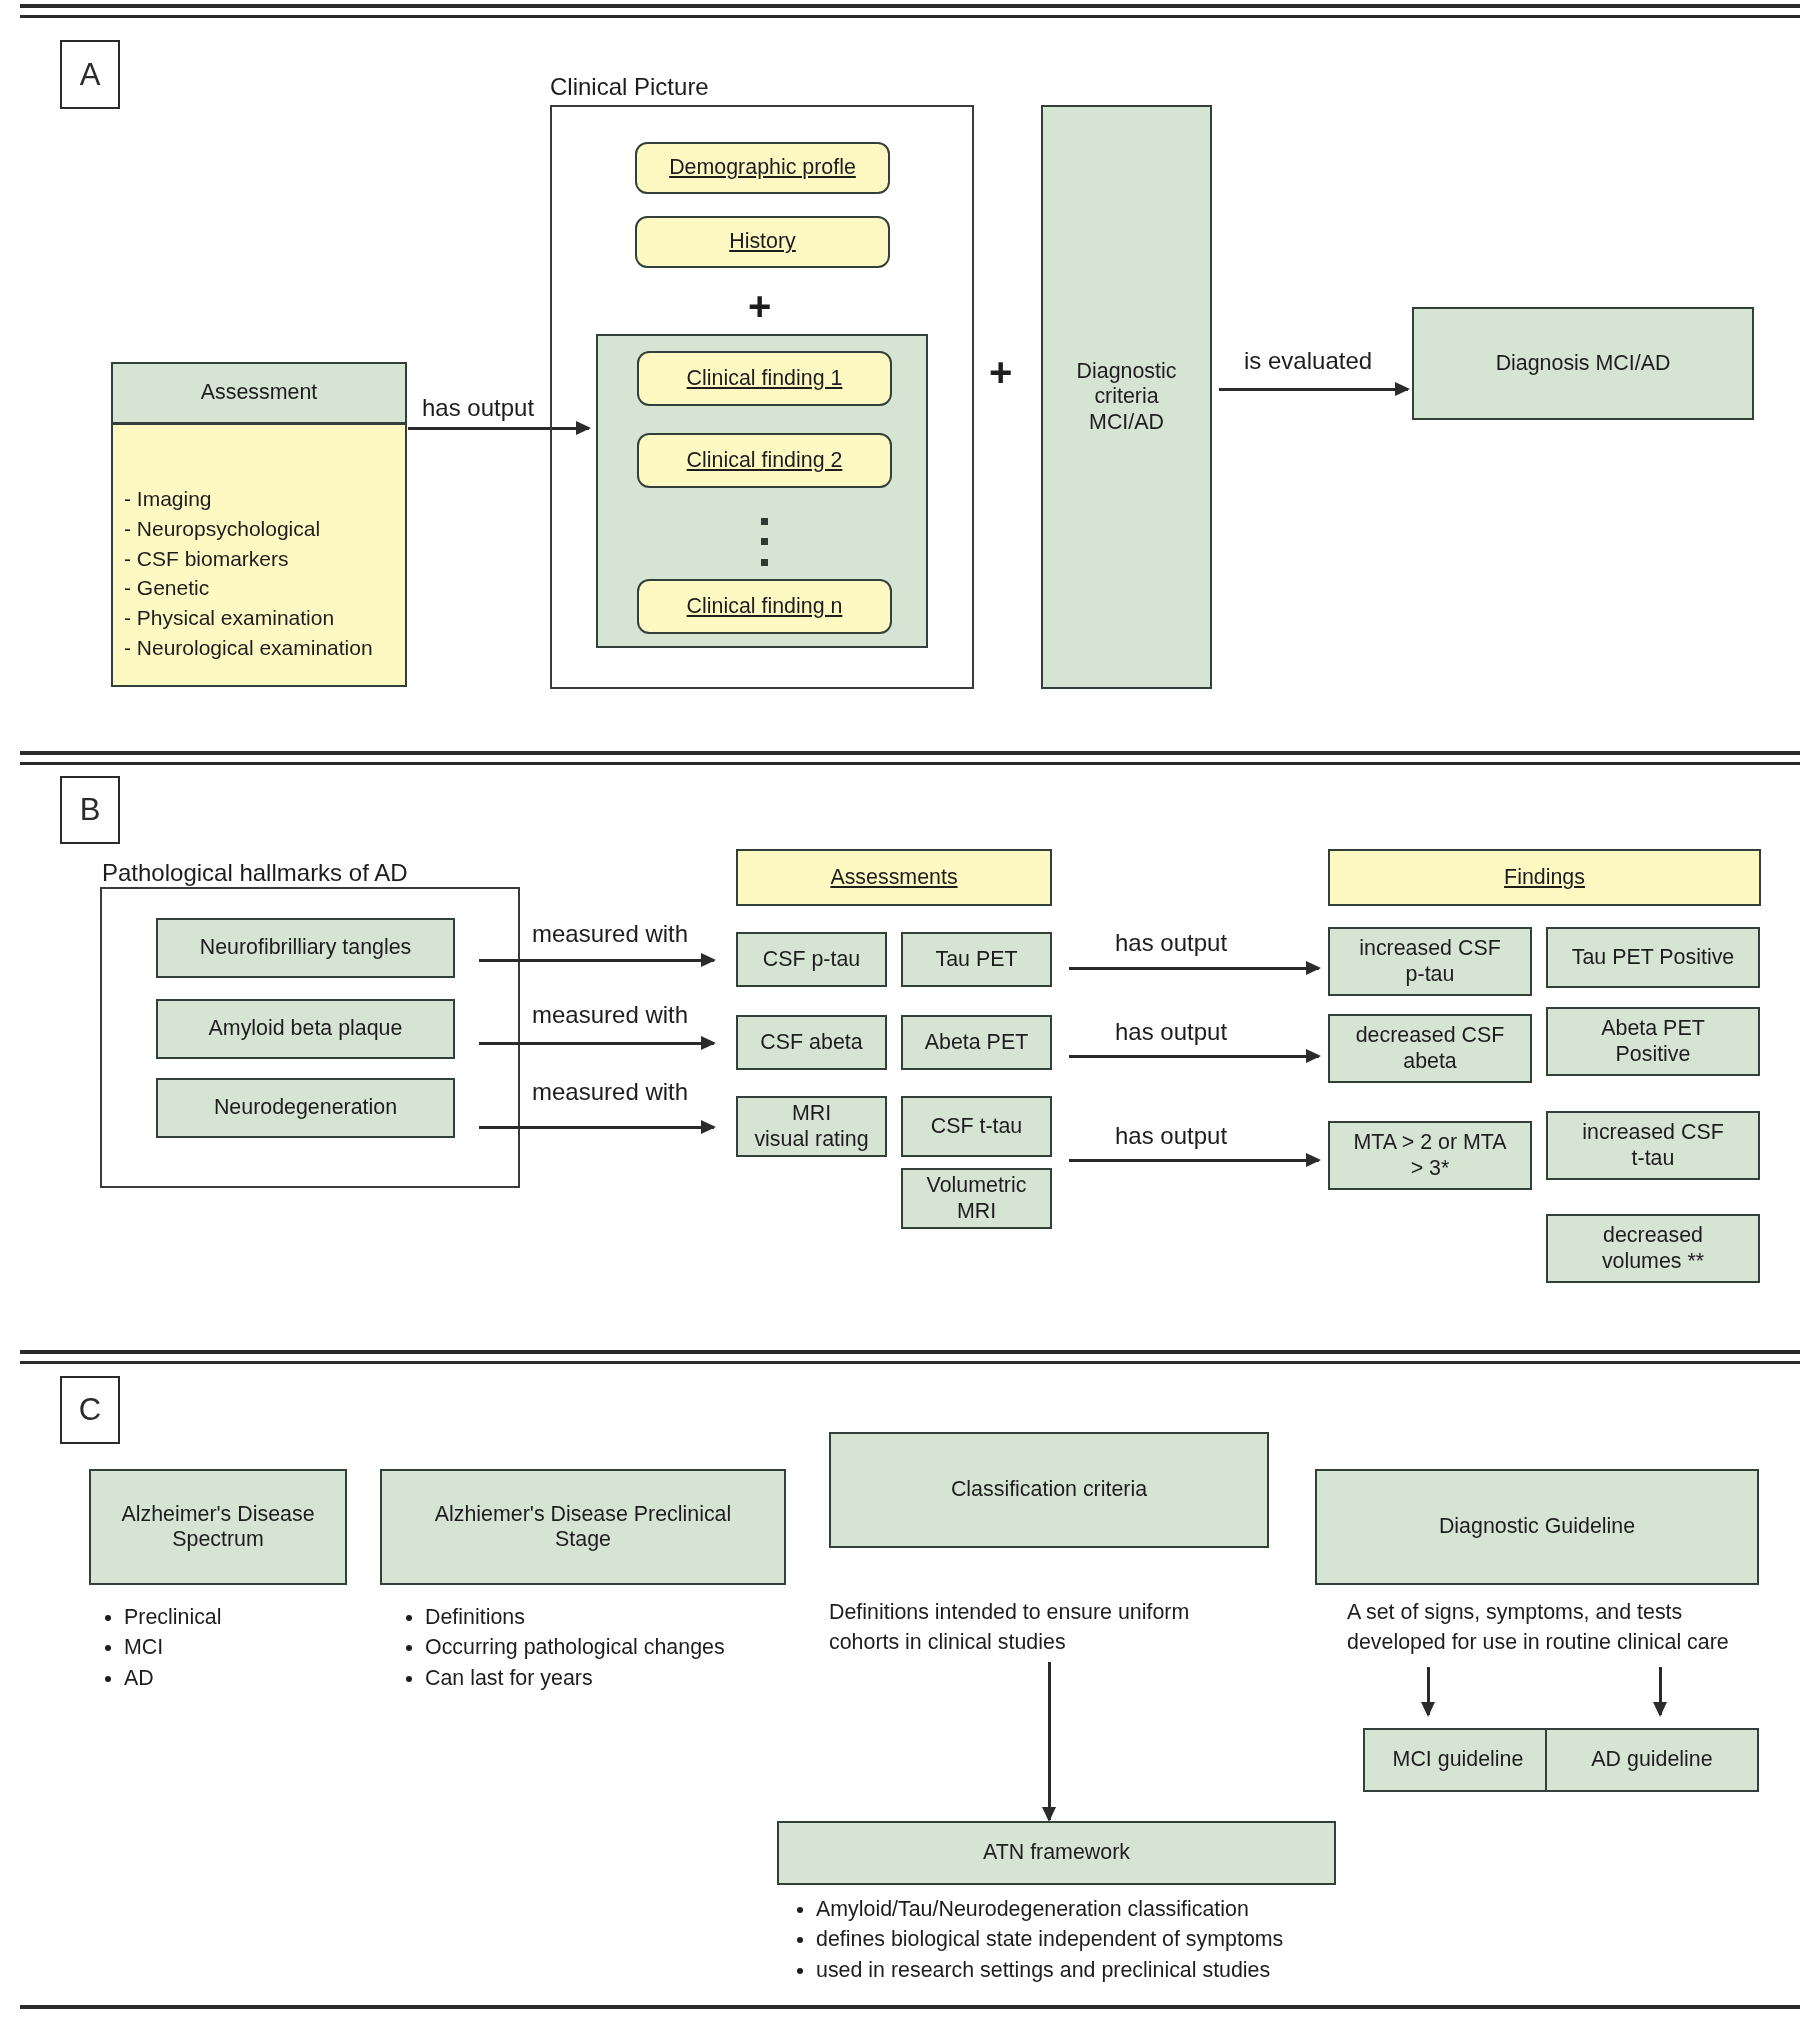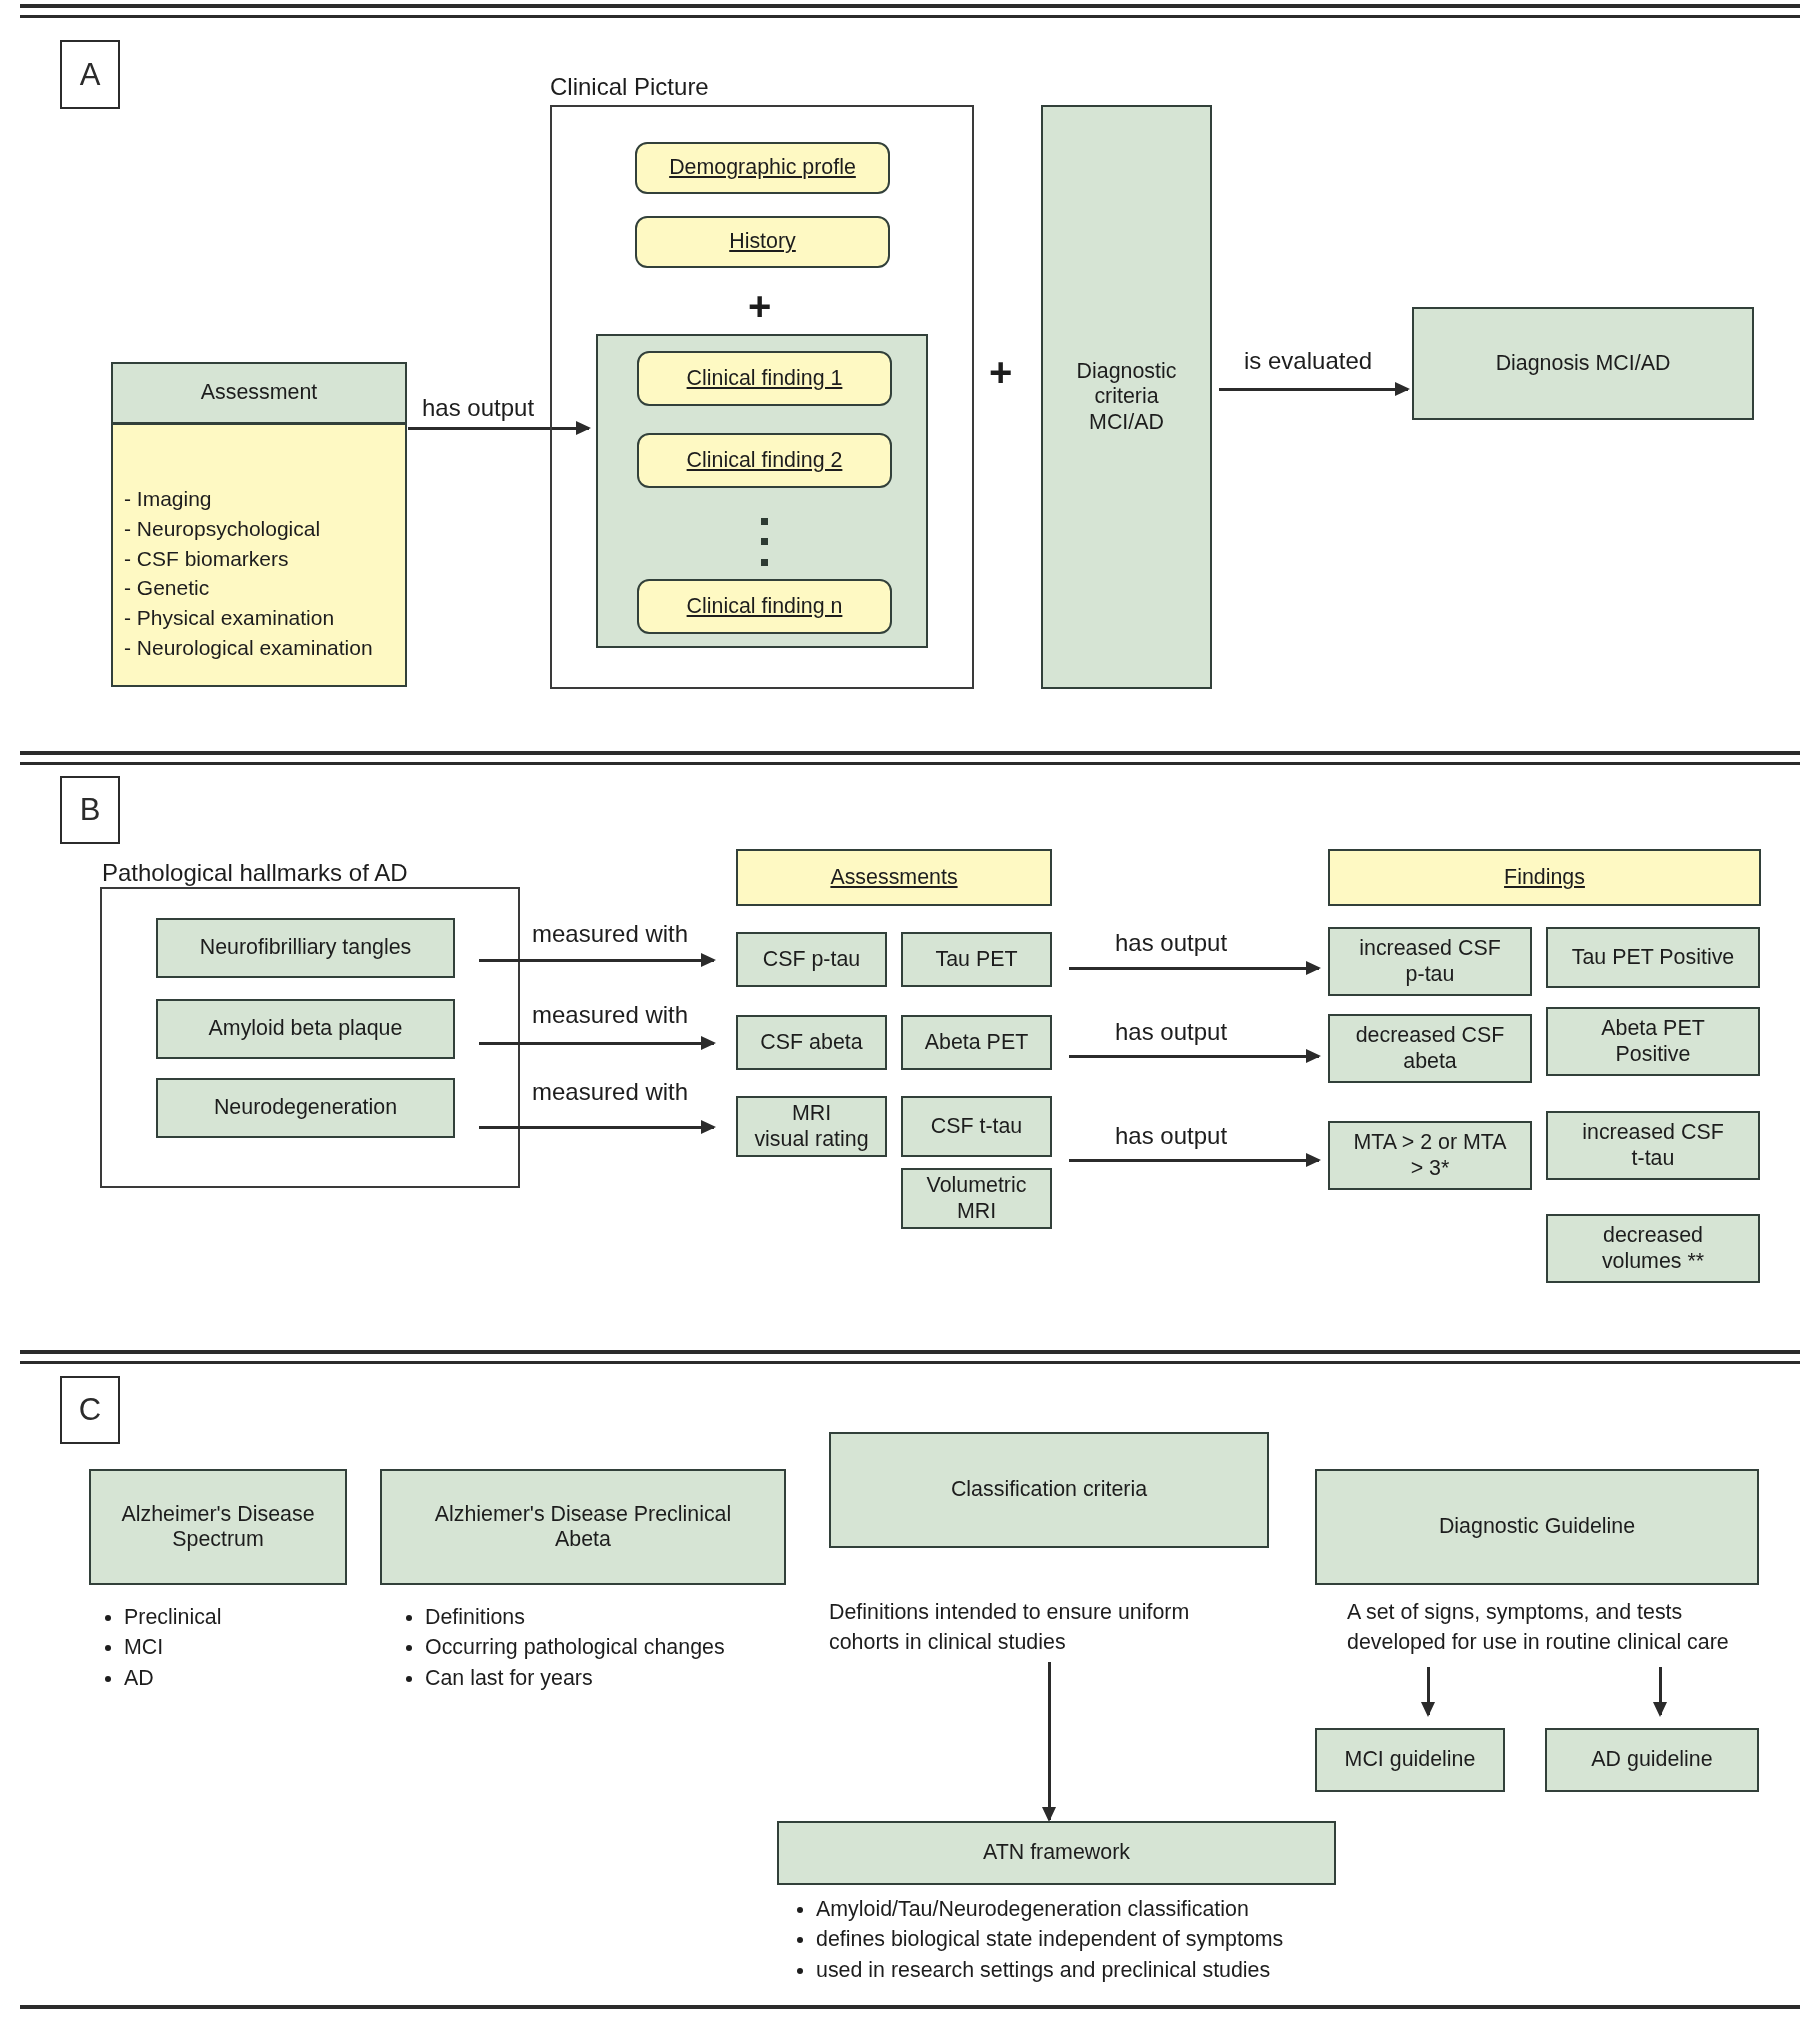"Alzhiemer's Disease Preclinical" span { text: Abeta -> Stage }
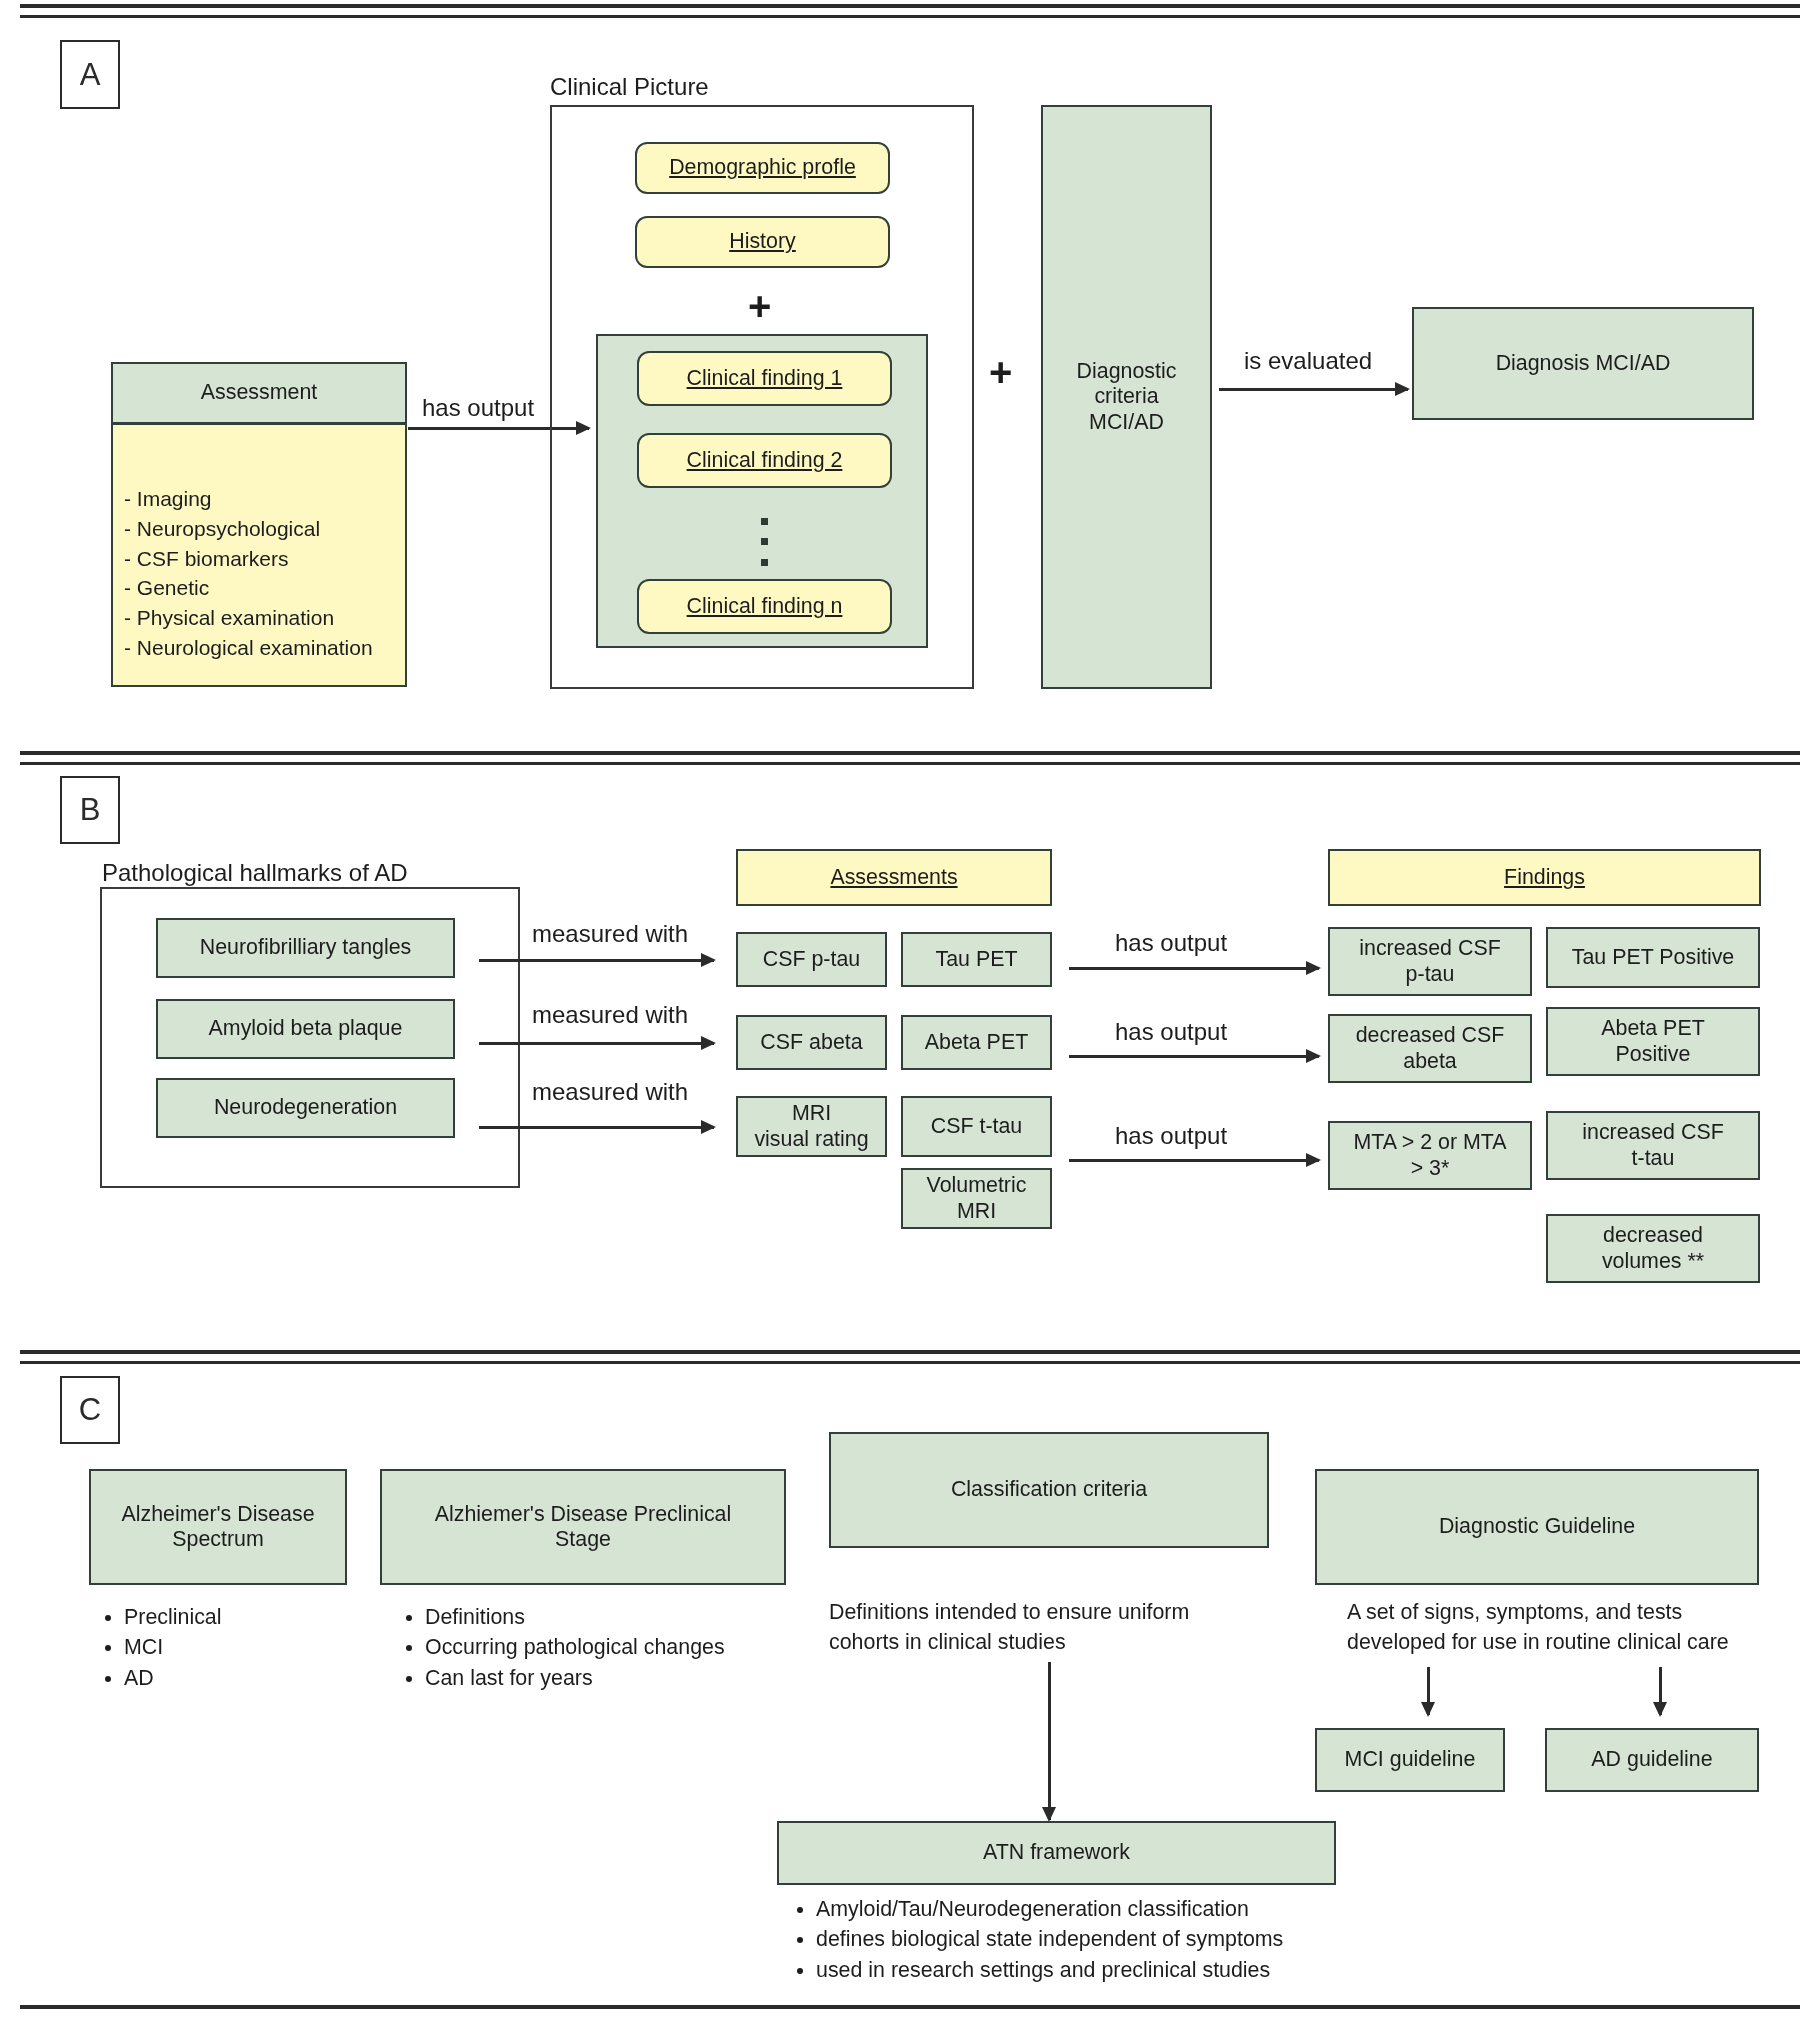"MCI guideline" div.box { left: 1315px -> 1363px }
